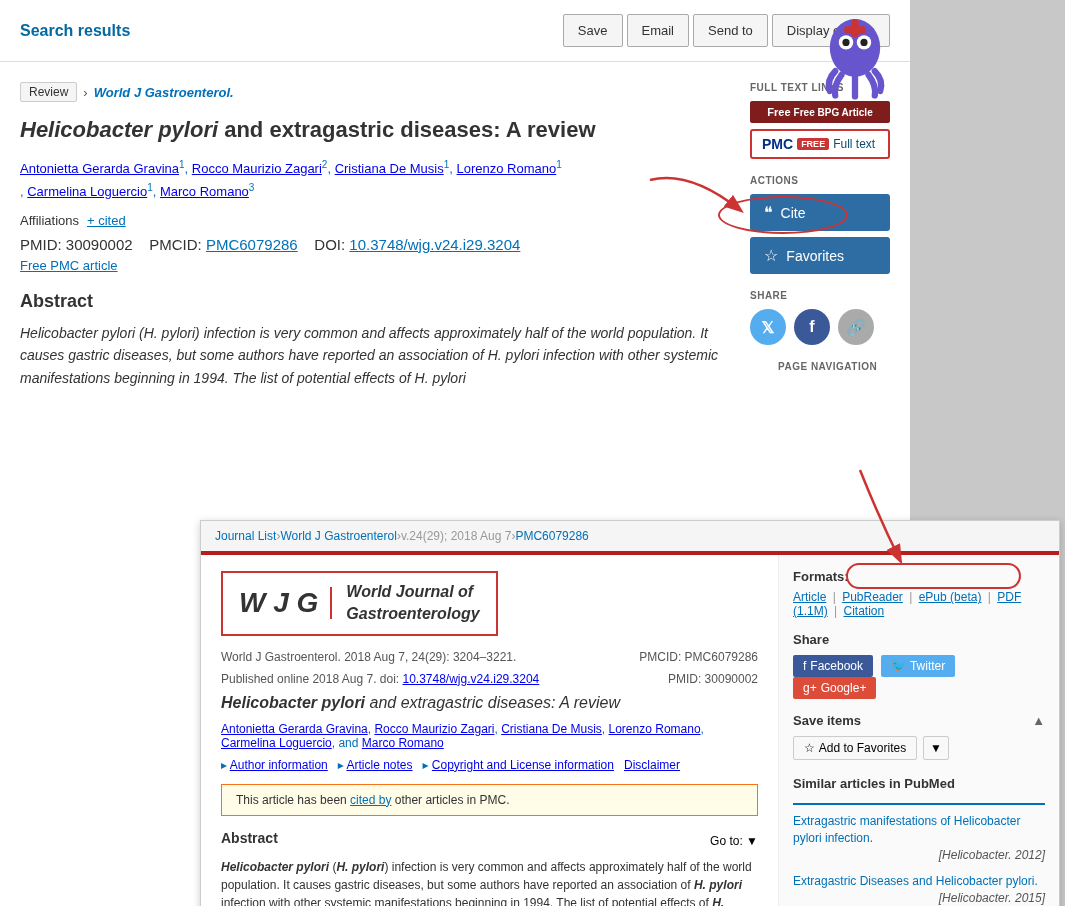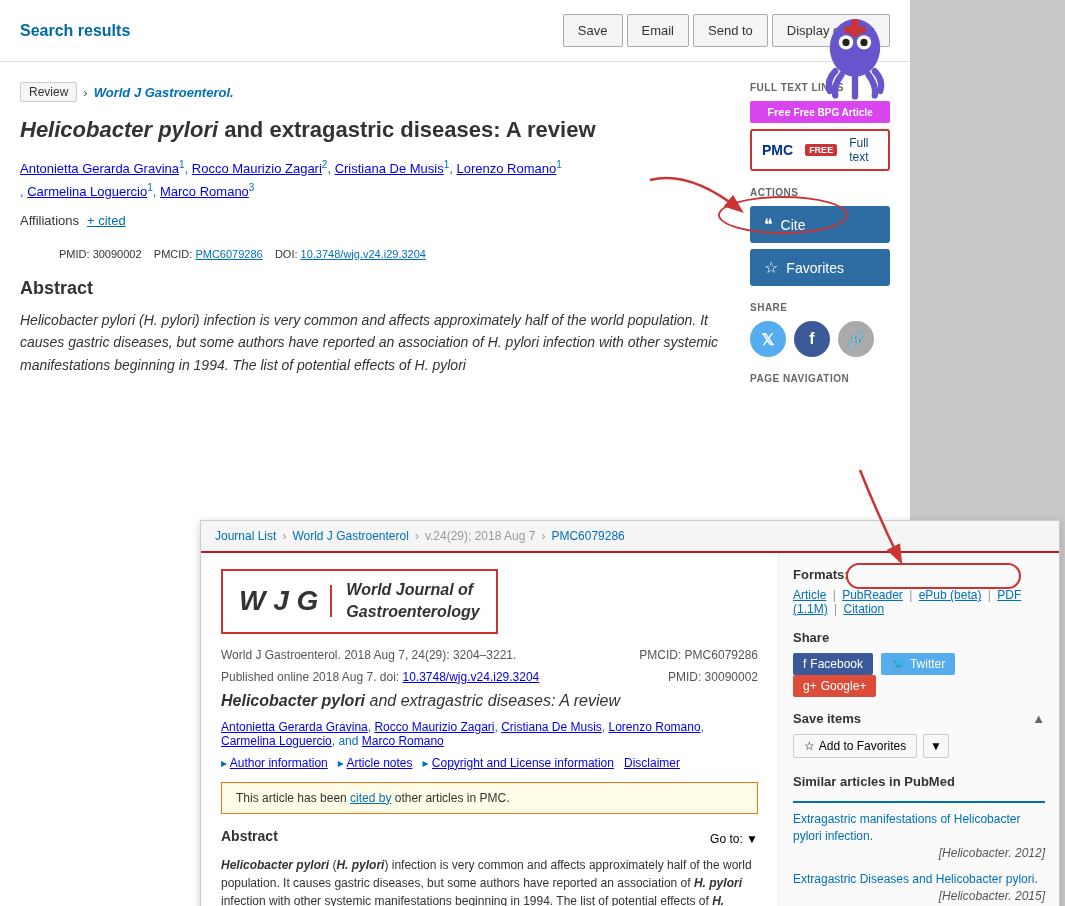"Free Free BPG Article" .ftl-bpg { background: #d946ef -> #7f1d1d }
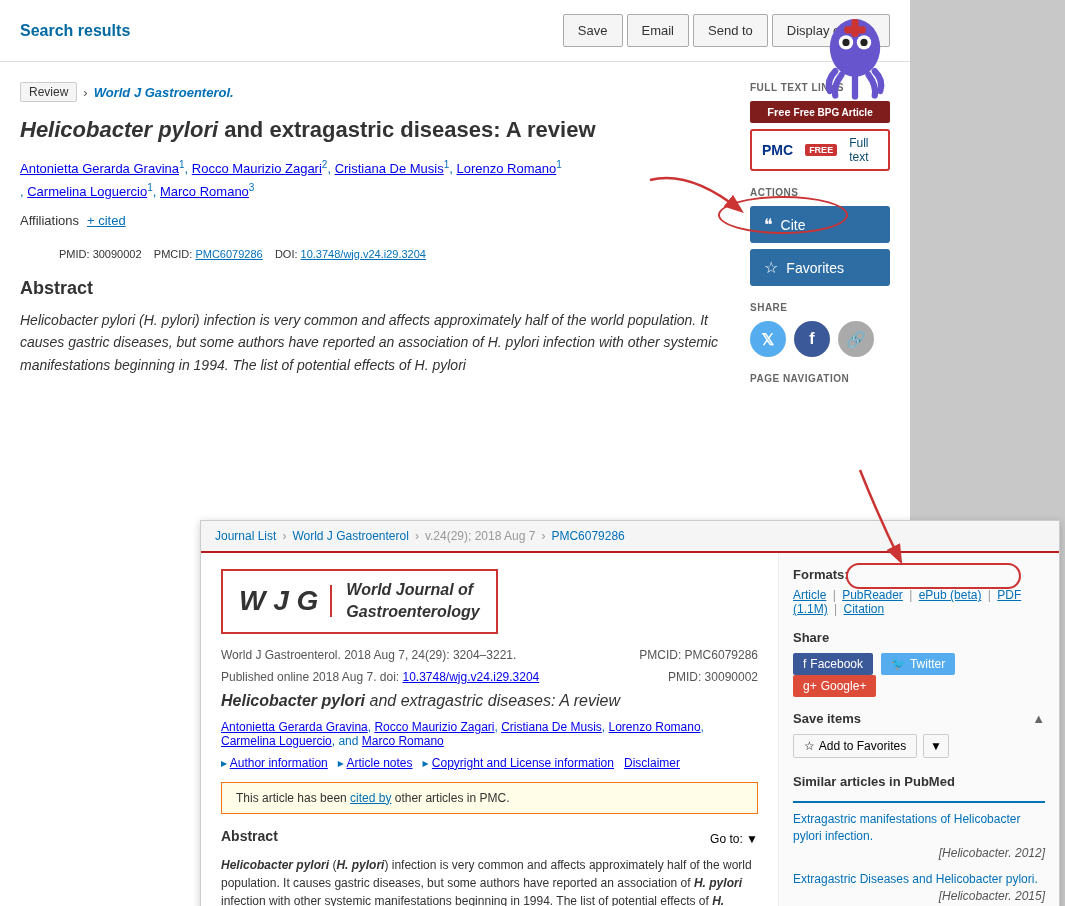"PMC" .ftl-pmc { gap: 12px -> 4px }
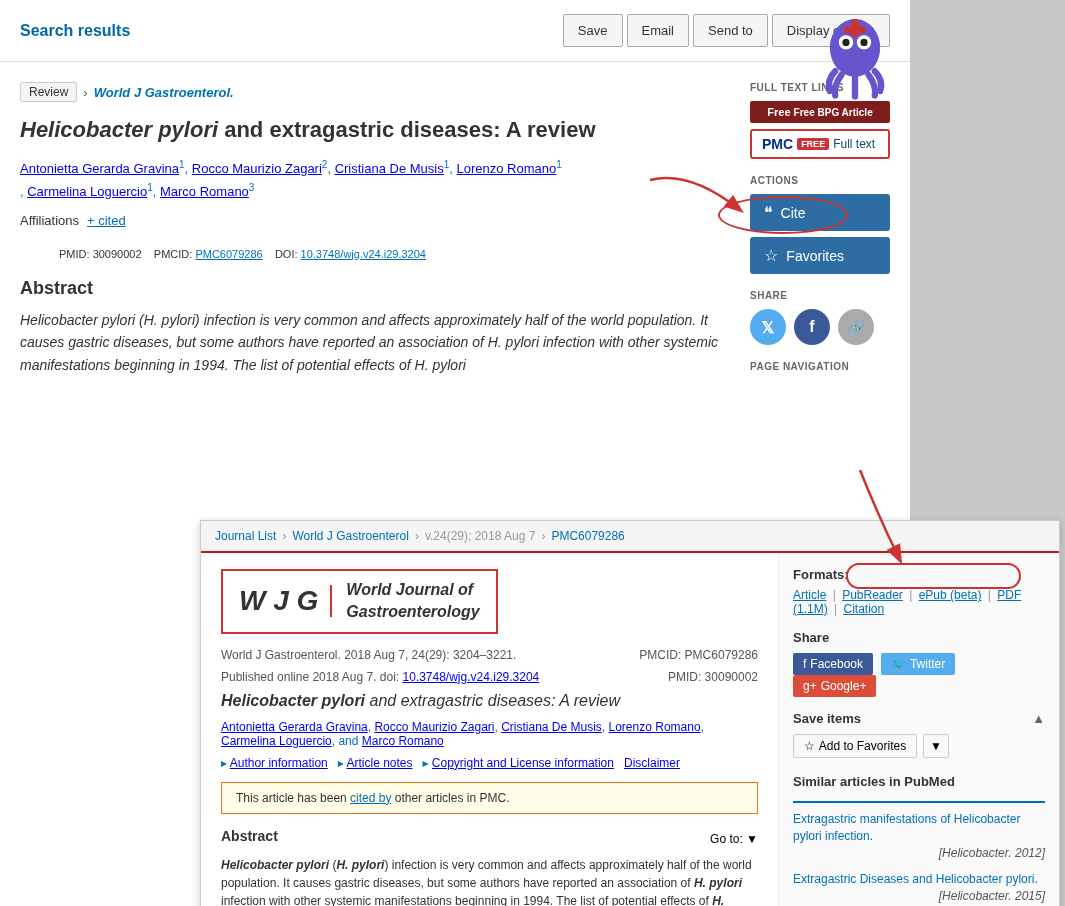"Affiliations" .affiliations-row { margin-bottom: 20px -> 8px }
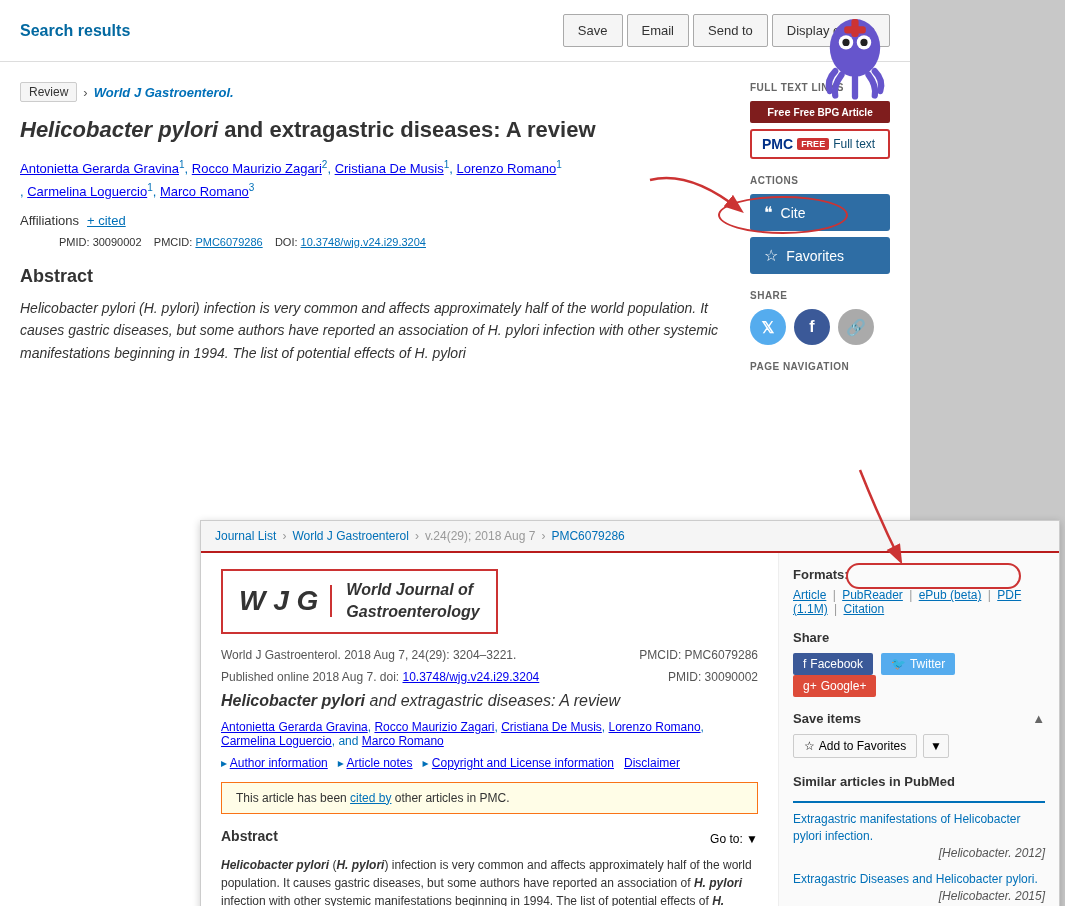"PMID: 30090002 PMCID: PMC6079286 DOI:" .ids-row { font-size: 11px -> 15px; margin-left: 39px -> none }
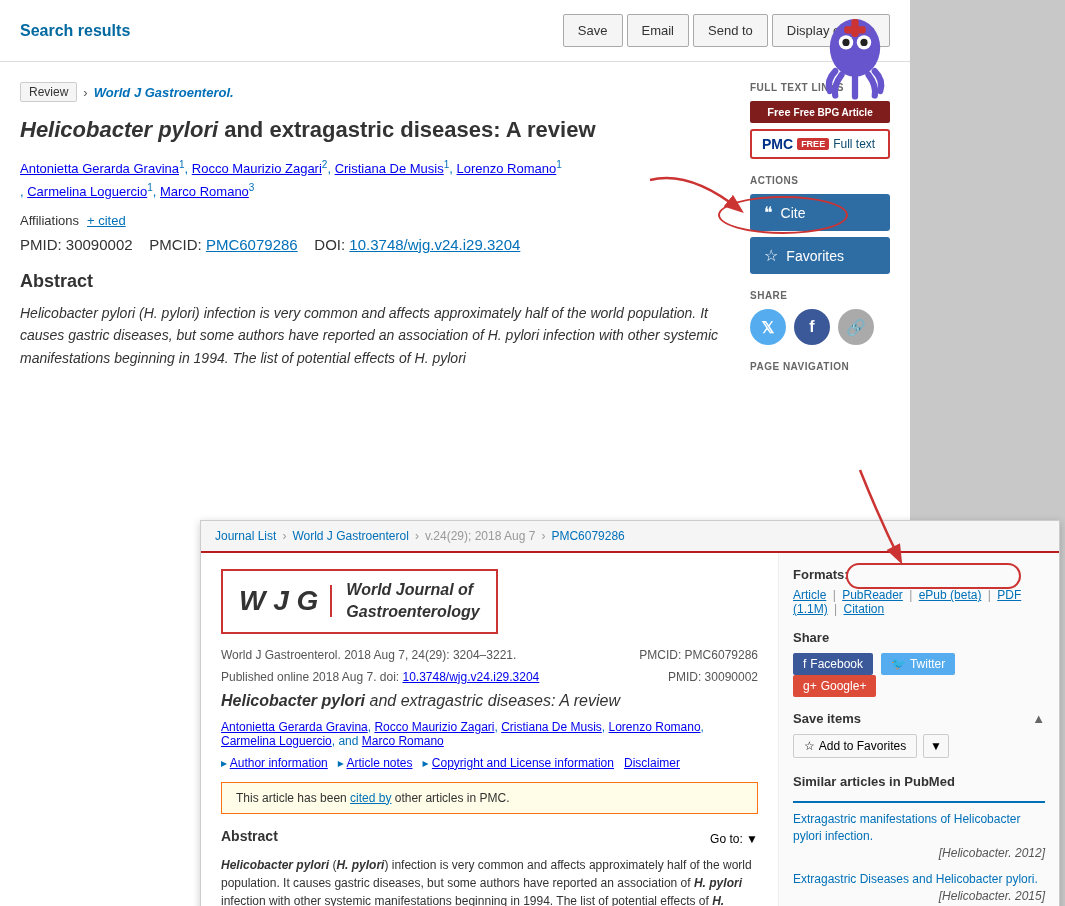"Free PMC article" div { html: none -> <div> <a>Free PMC article</a> </div> }
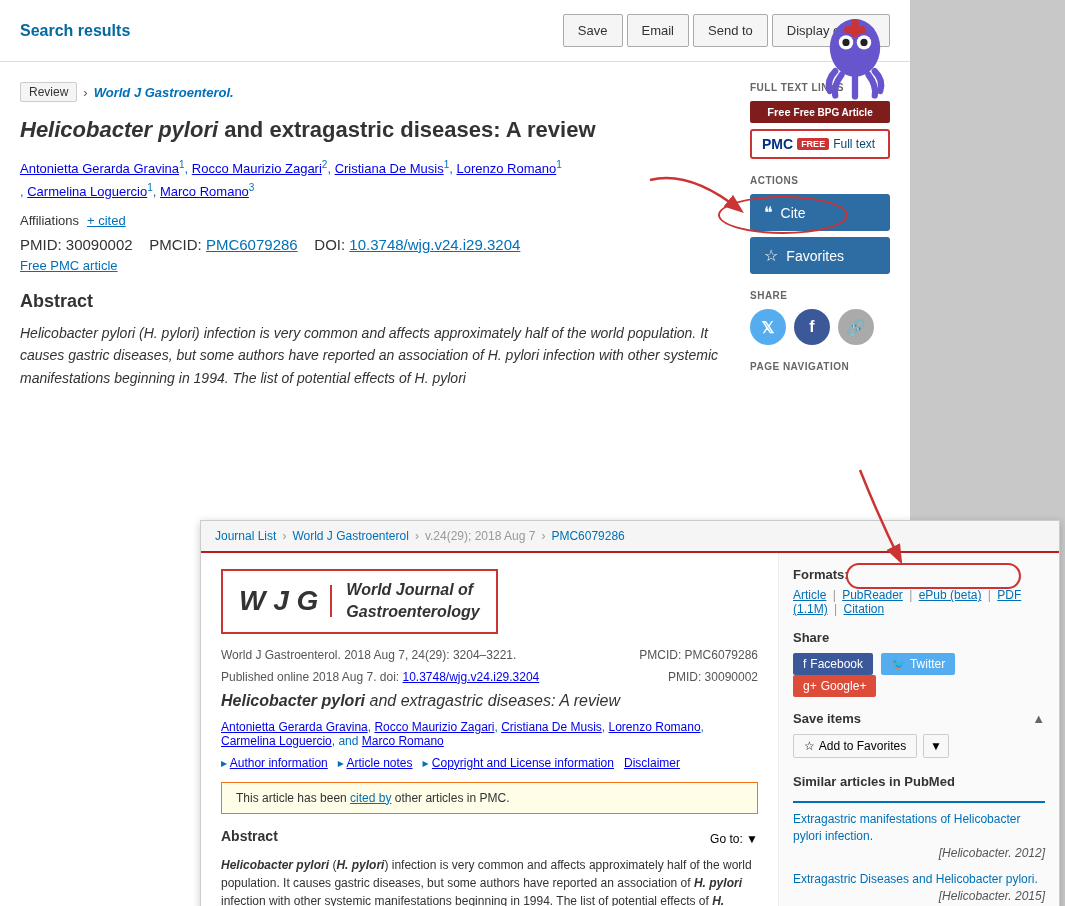"PAGE NAVIGATION" div.page-nav-label { margin-left: none -> 28px }
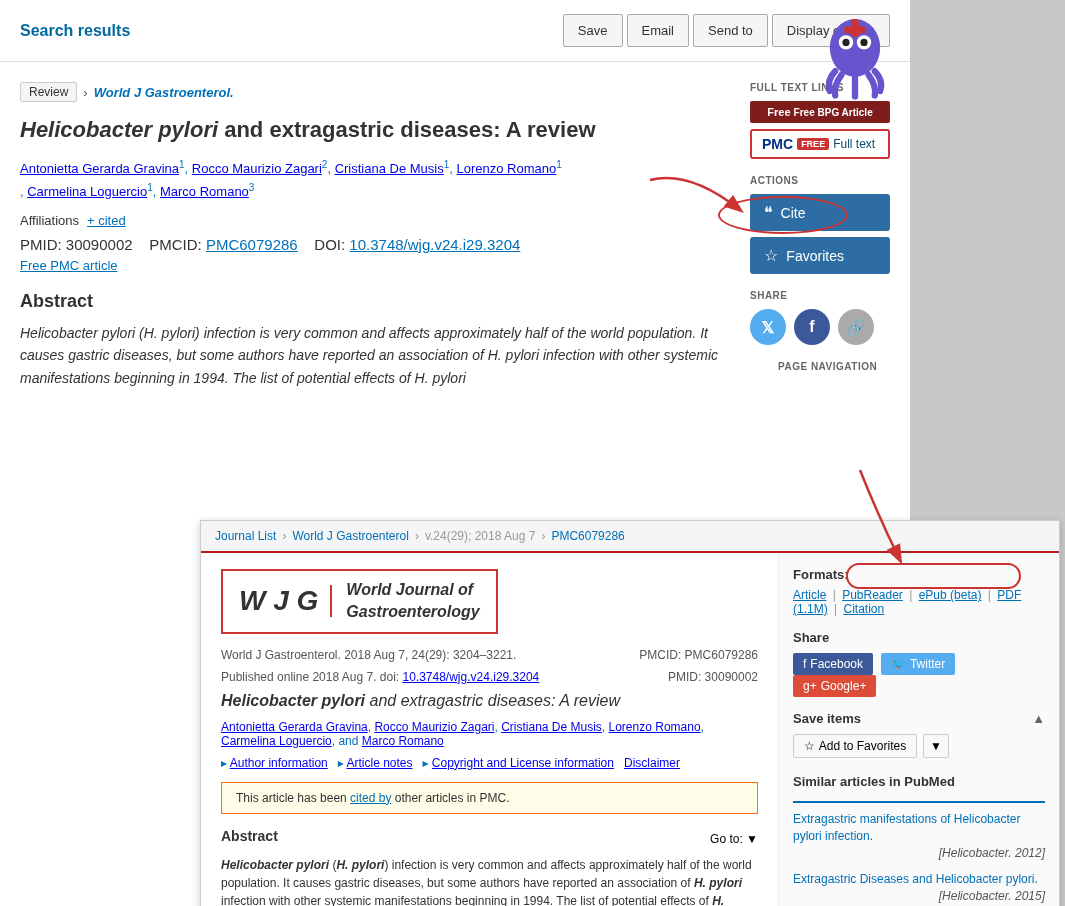"Journal List" .overlay-header-bar { border-bottom: 2px solid #b91c1c -> 4px solid #b91c1c; gap: 6px -> 0 }
